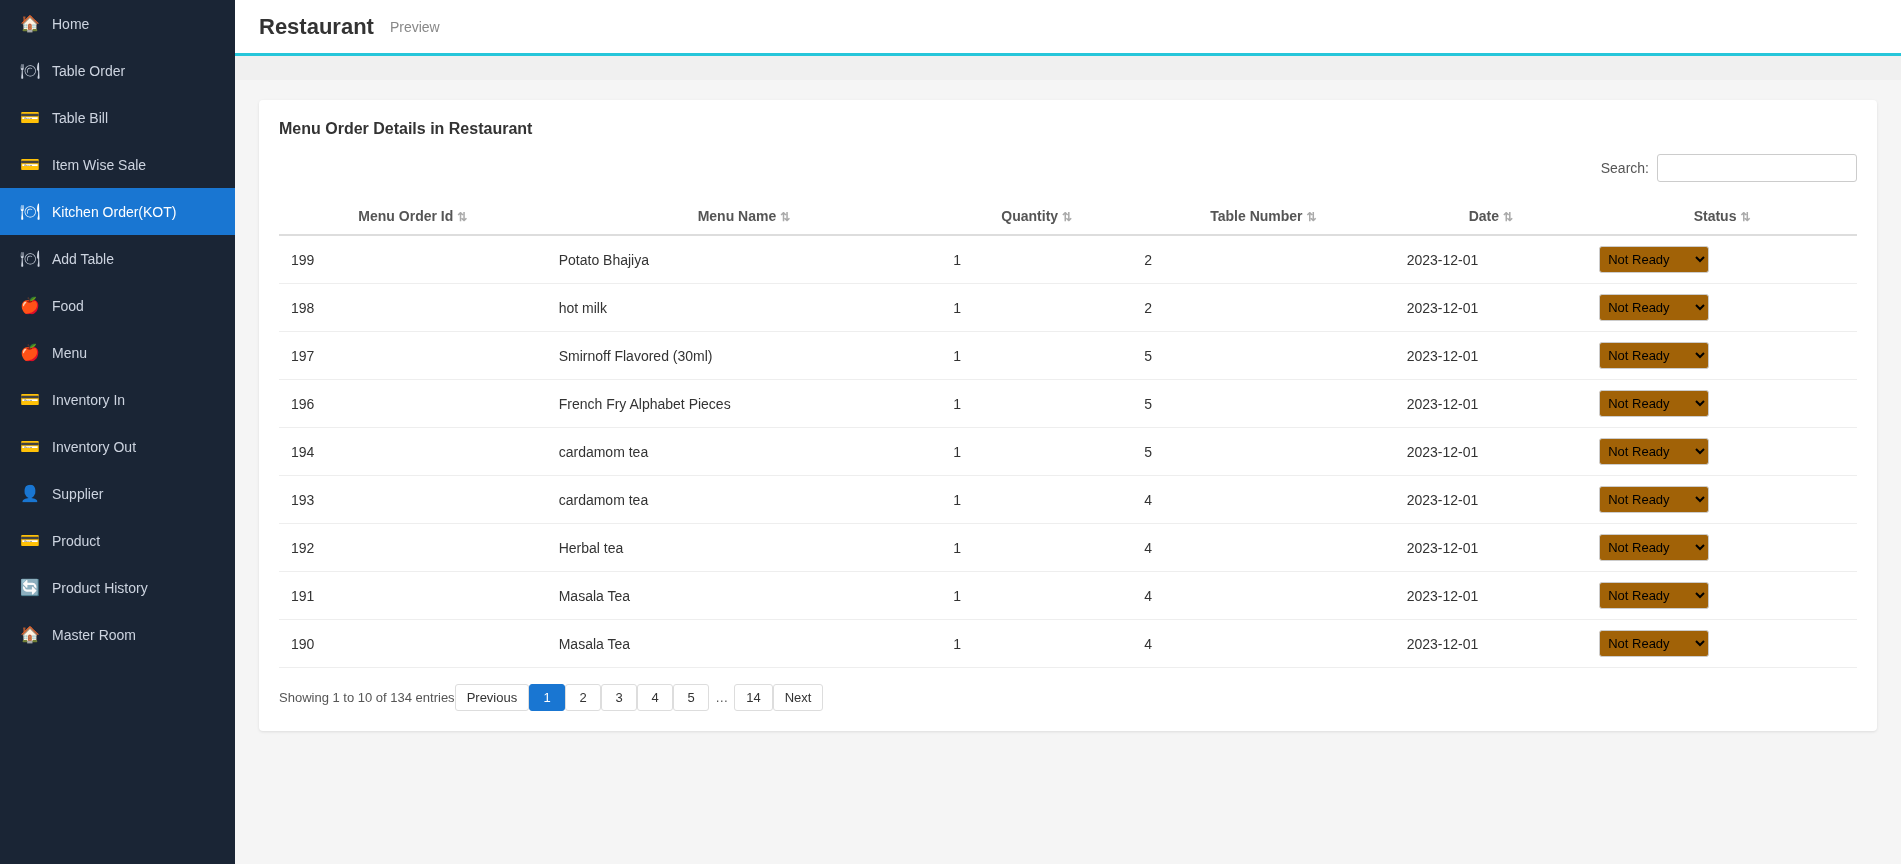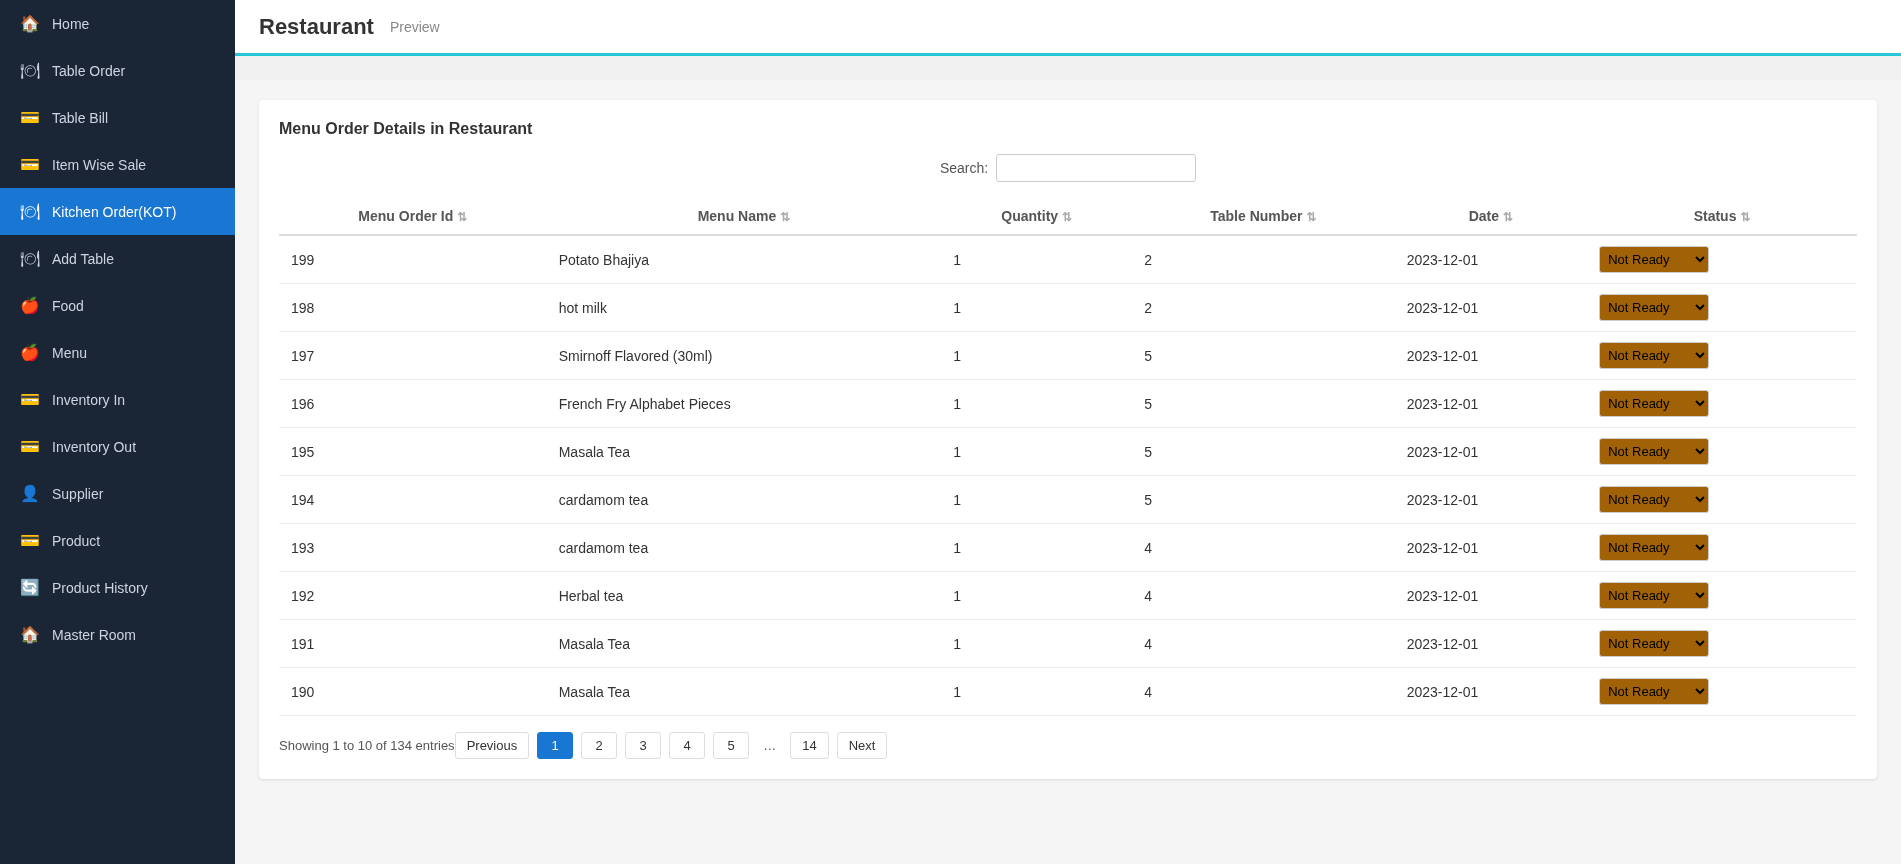"Search:" .search-bar { justify-content: center -> flex-end }
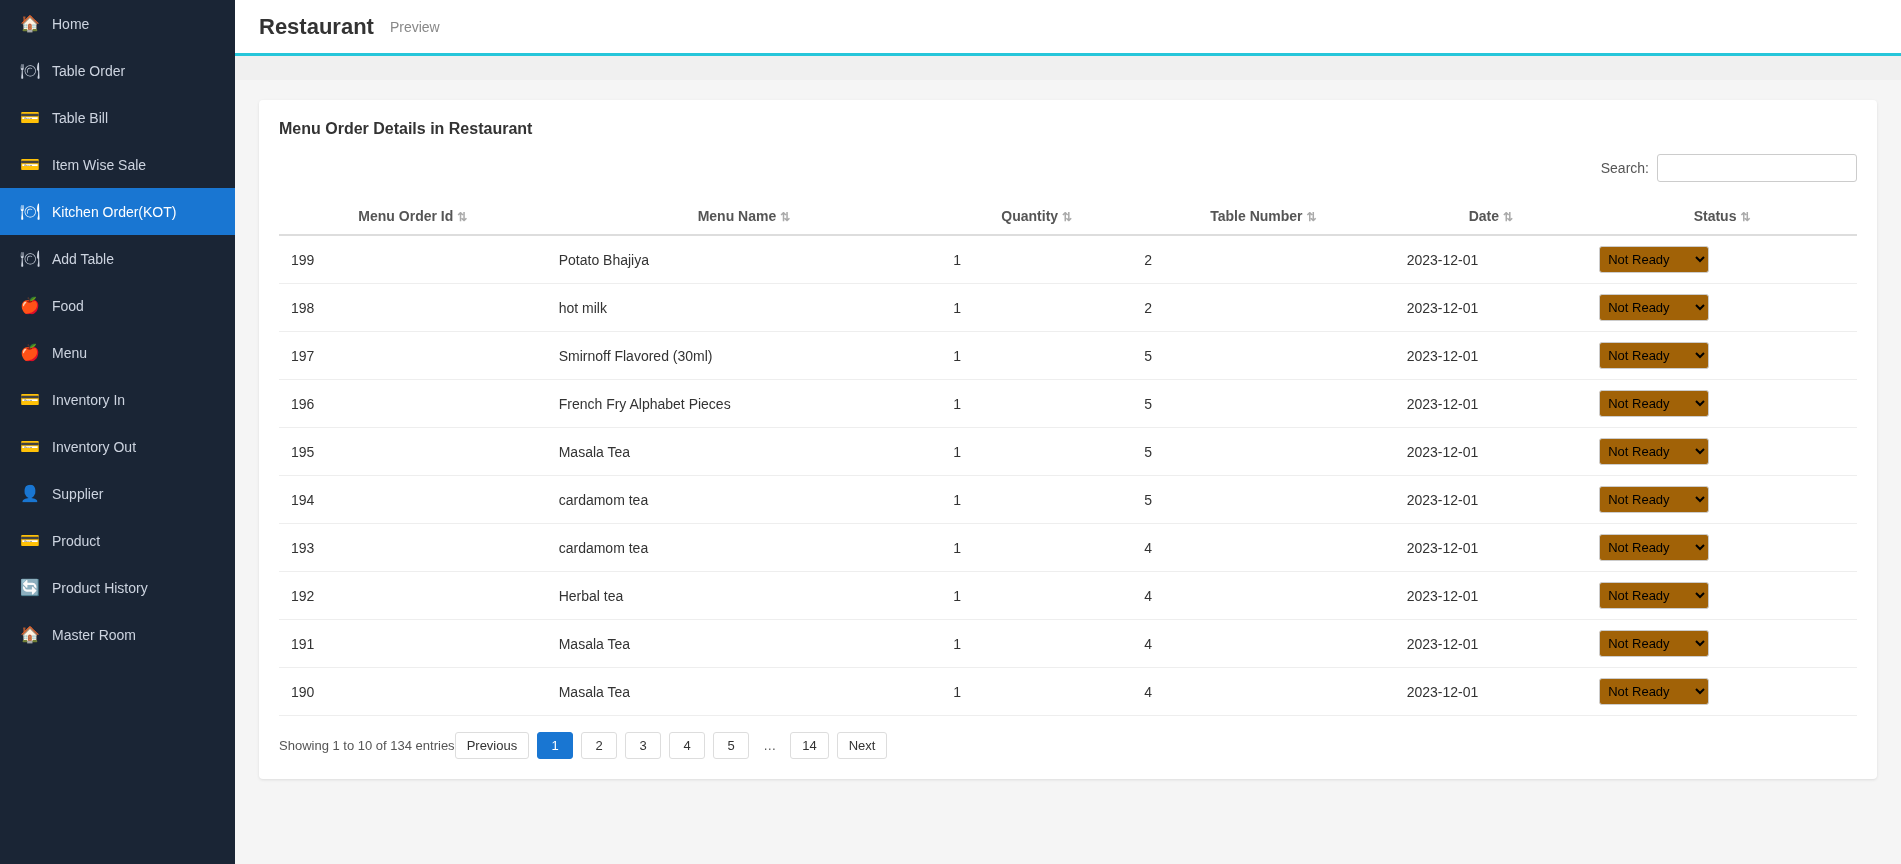"195" tr { html: <tr> <td>195</td> <td>Masala Tea</td> <td>1</td> <td>5</td> <td>2023-12-01</td> <td><select><option>Not Ready</option><option>Ready</option><option>Served</option></select></td> </tr> -> none }
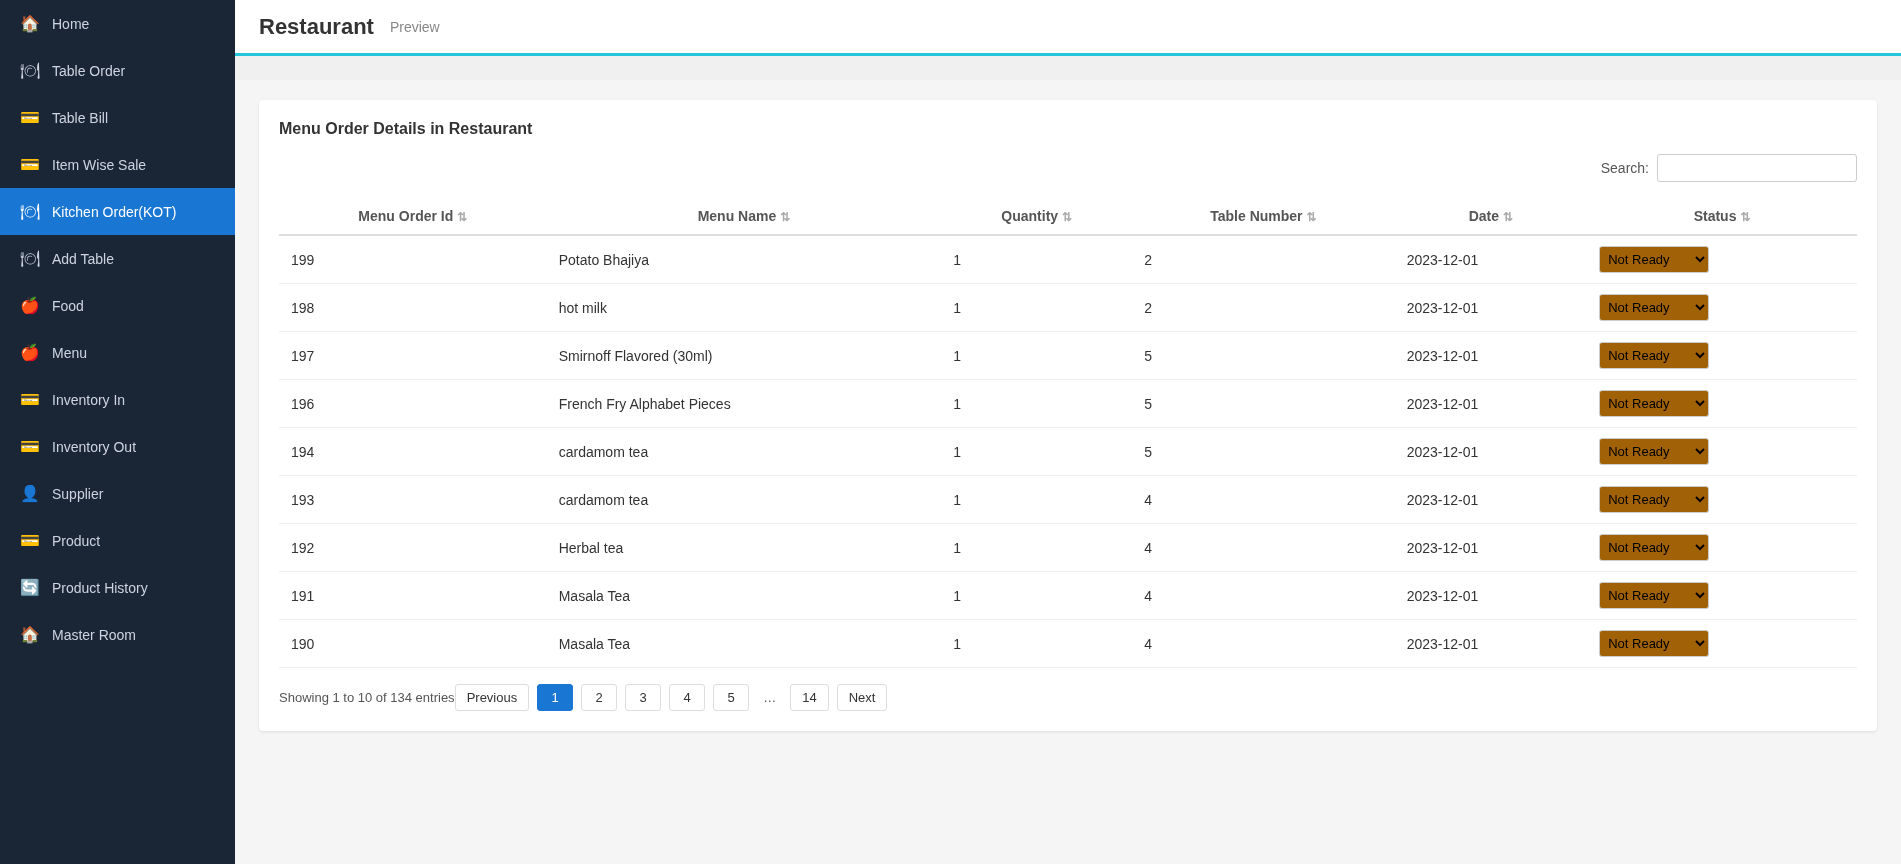"Previous" .pagination-buttons { gap: 8px -> 0 }
